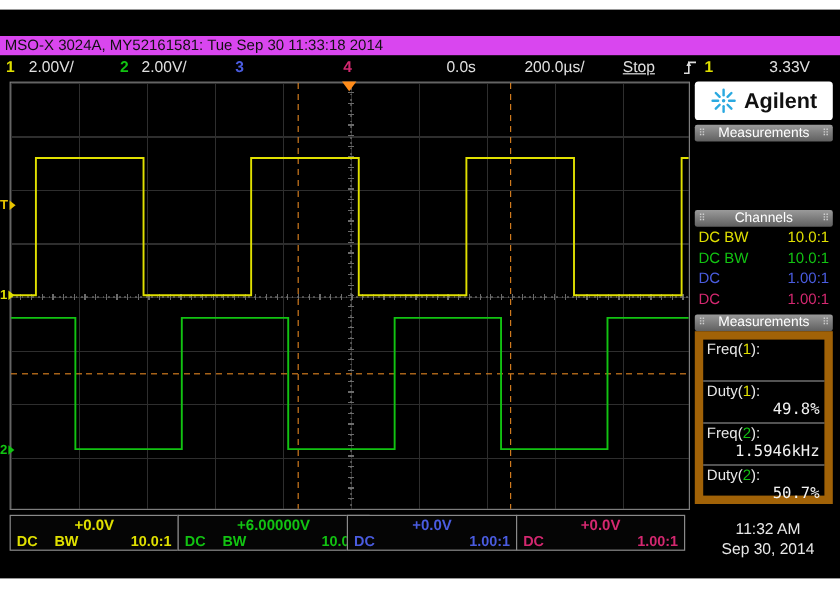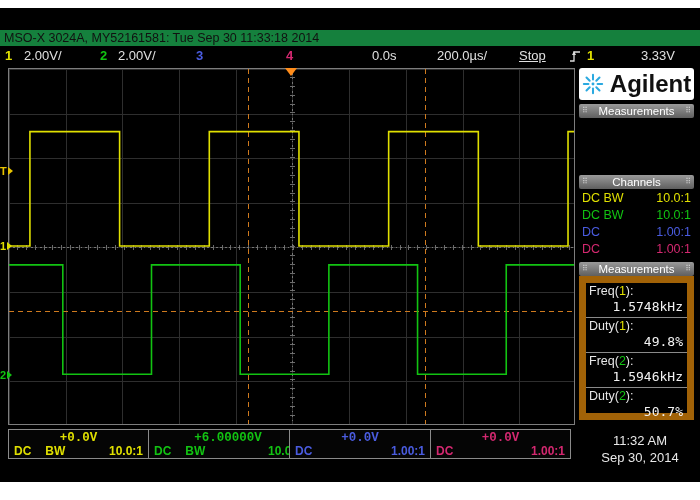"MSO-X 3024A, MY52161581: Tue Sep" .titlebar { background: #15803d -> #d946ef }
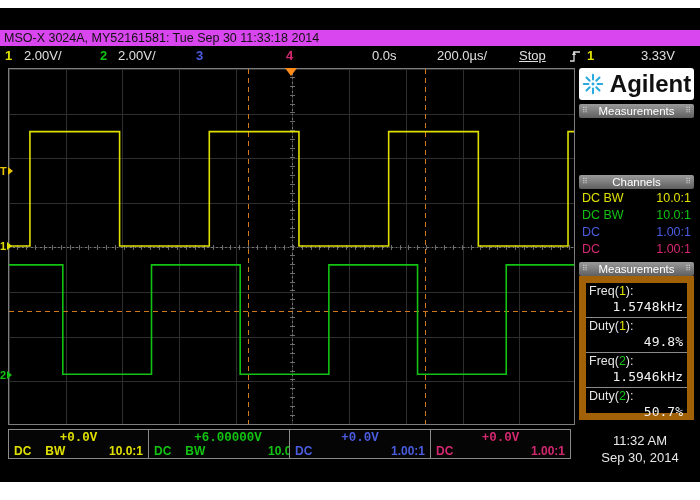"Agilent" .brand { font-size: 24px -> 18px }
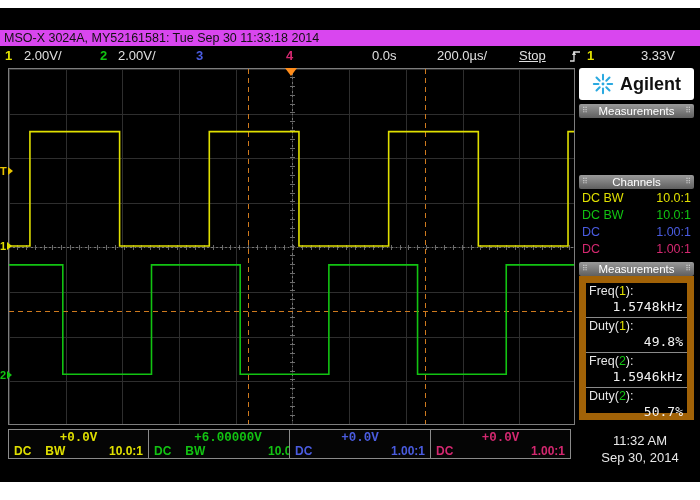"1.5748kHz" div.m-value { html: <div>1.5748kHz</div> -> none }
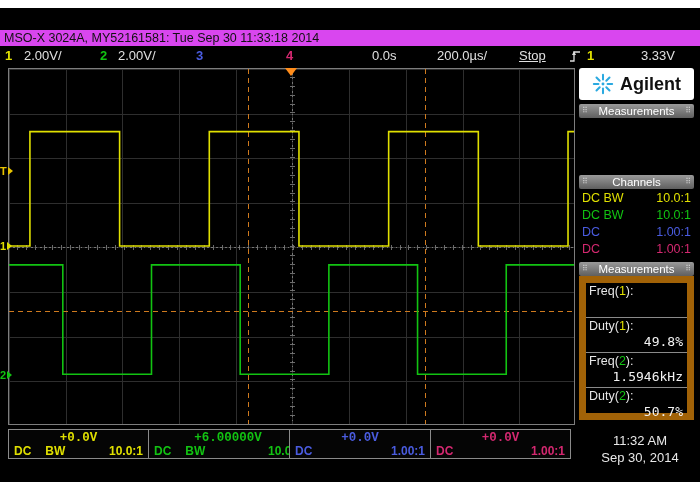"+0.0V" .offset-line { font-family: Liberation Mono, monospace -> none }
